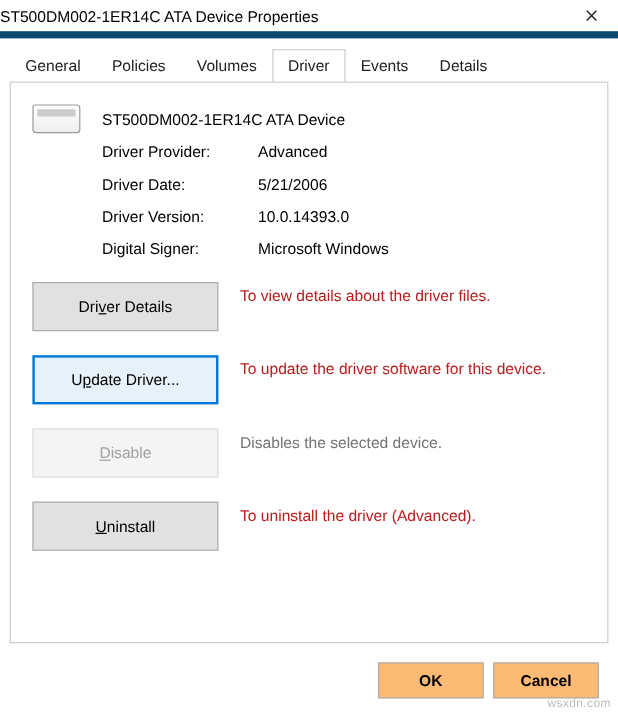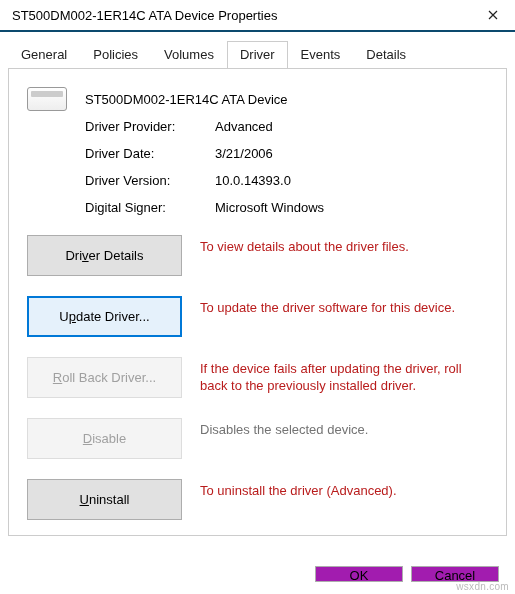"ST500DM002-1ER14C ATA Device Properties" .titlebar { border-bottom: 2px solid #0c4a6e -> 6px solid #0c4a6e; padding: 0 0 0 12px -> 0 0 0 0 }
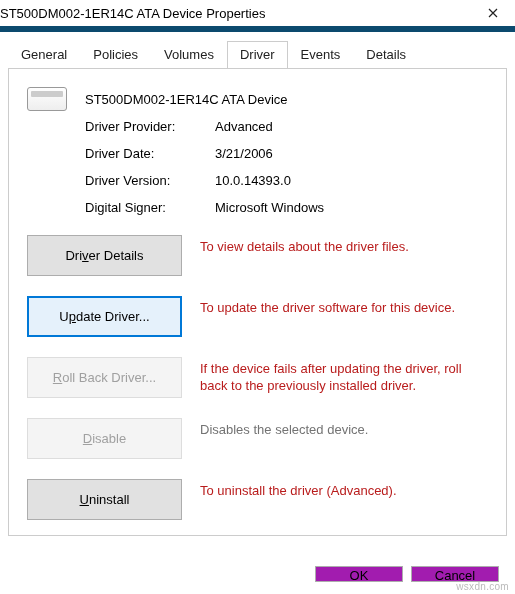"3/21/2006" span.info-value { text: 3/21/2006 -> 5/21/2006 }
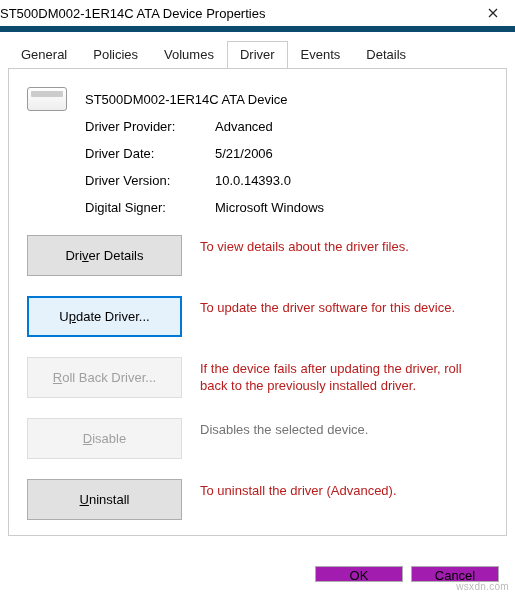"Roll Back Driver..." div.action-row { html: <div> <button><span>R</span>oll Back Driver...</button> <div>If the device fails after updating the driver, roll back to the previously installed driver.</div> </div> -> none }
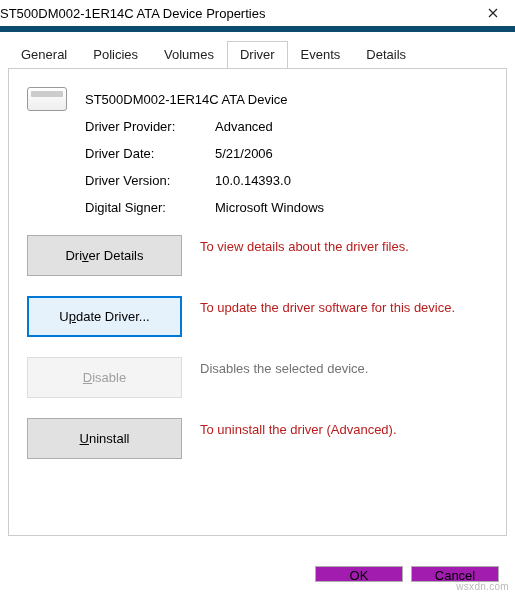"OK" .footer button { background: #a21caf -> #fdba74; font-weight: none -> bold; height: 16px -> 30px }
